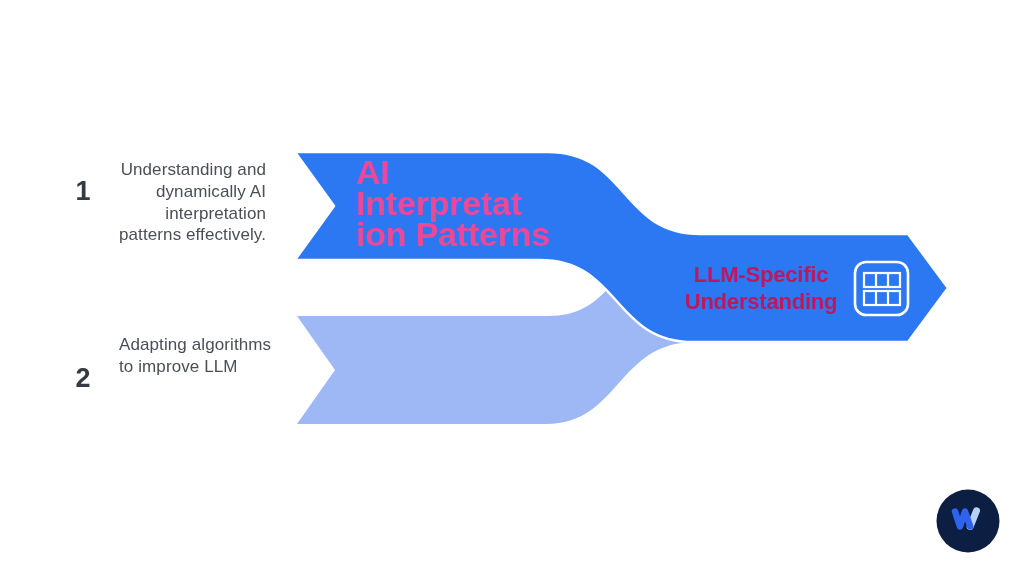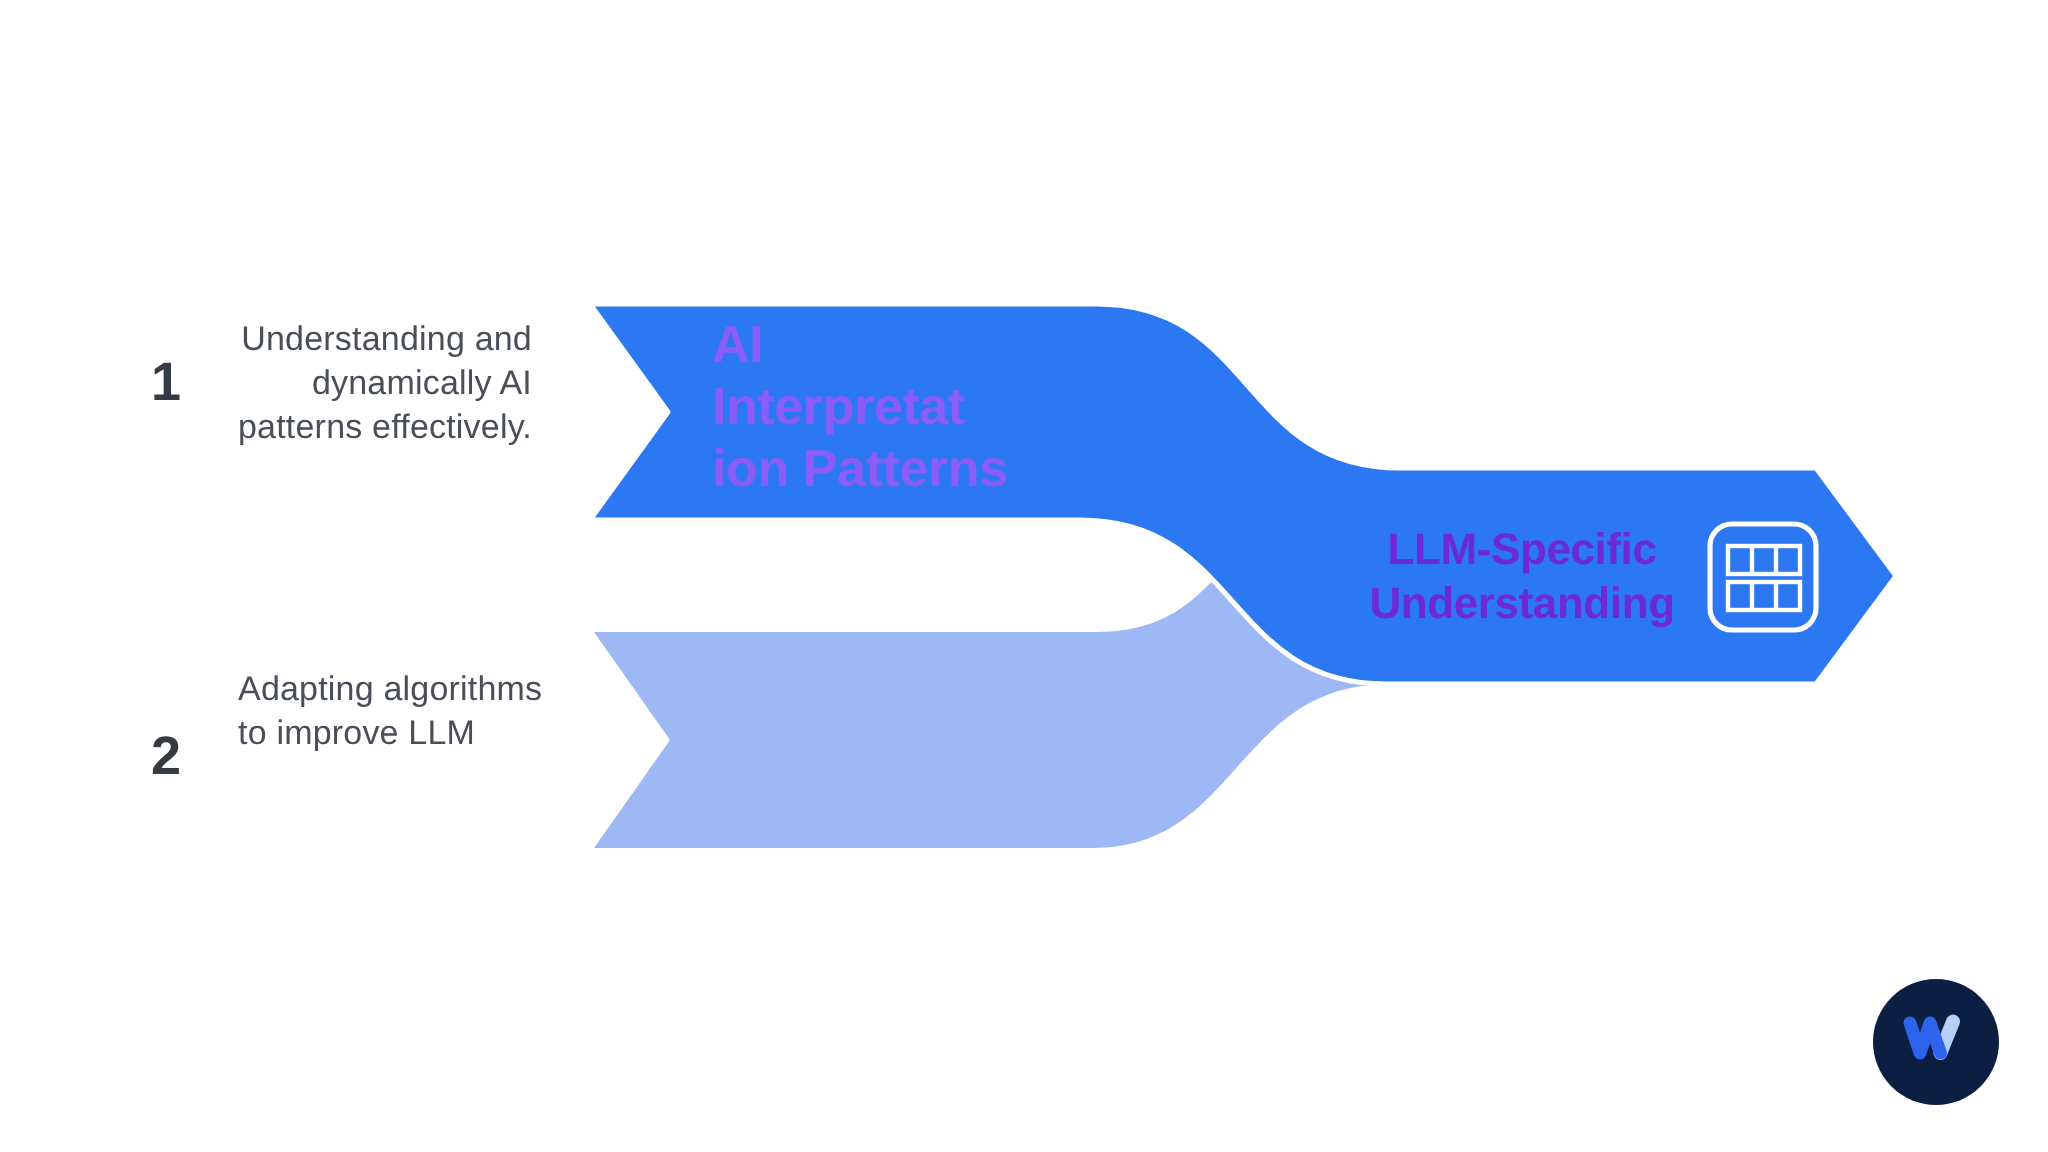"AI" .band-title { color: #8b5cf6 -> #ec4899; font-size: 26px -> 34px }
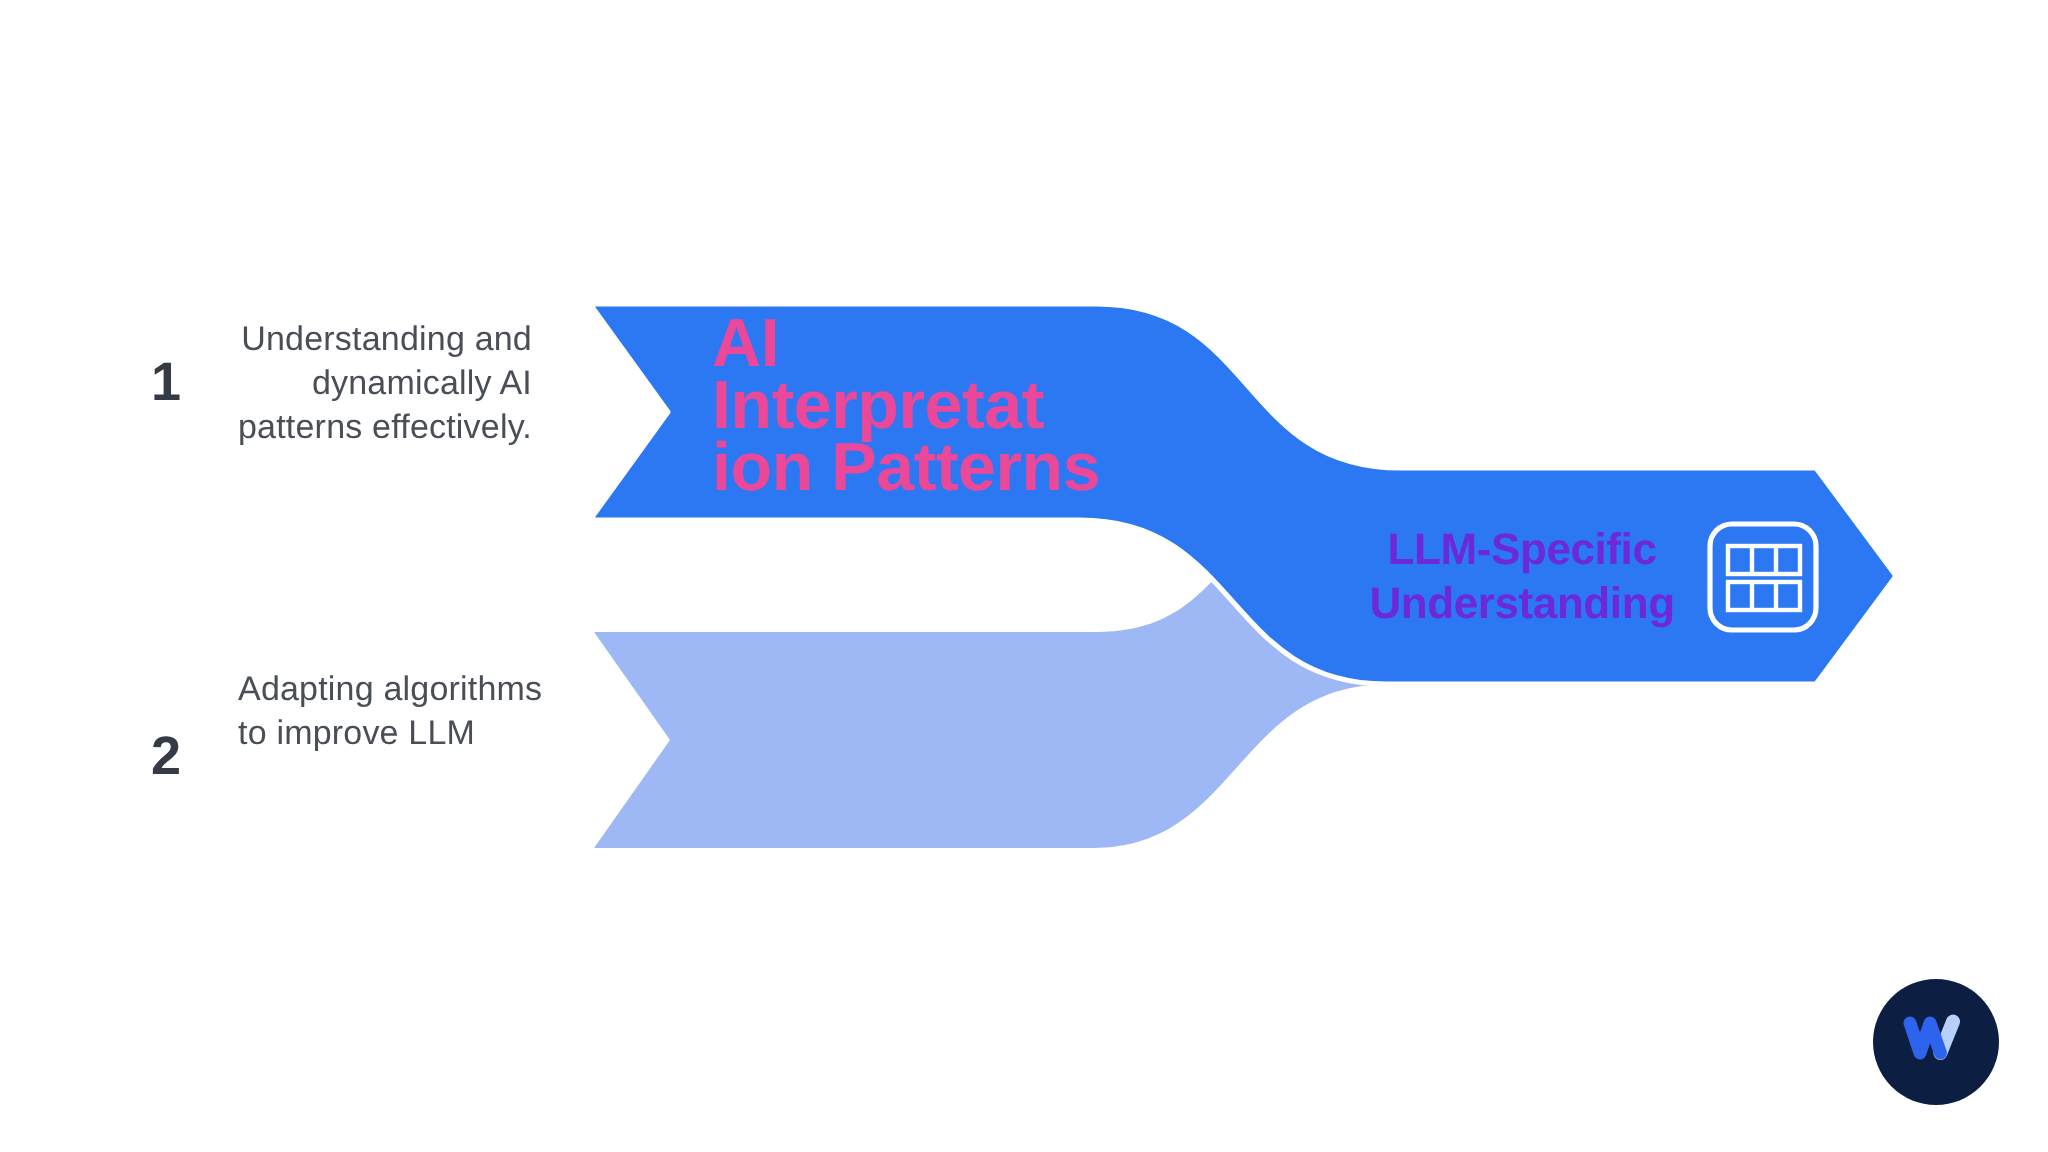"interpretation" div { html: none -> <div>interpretation</div> }
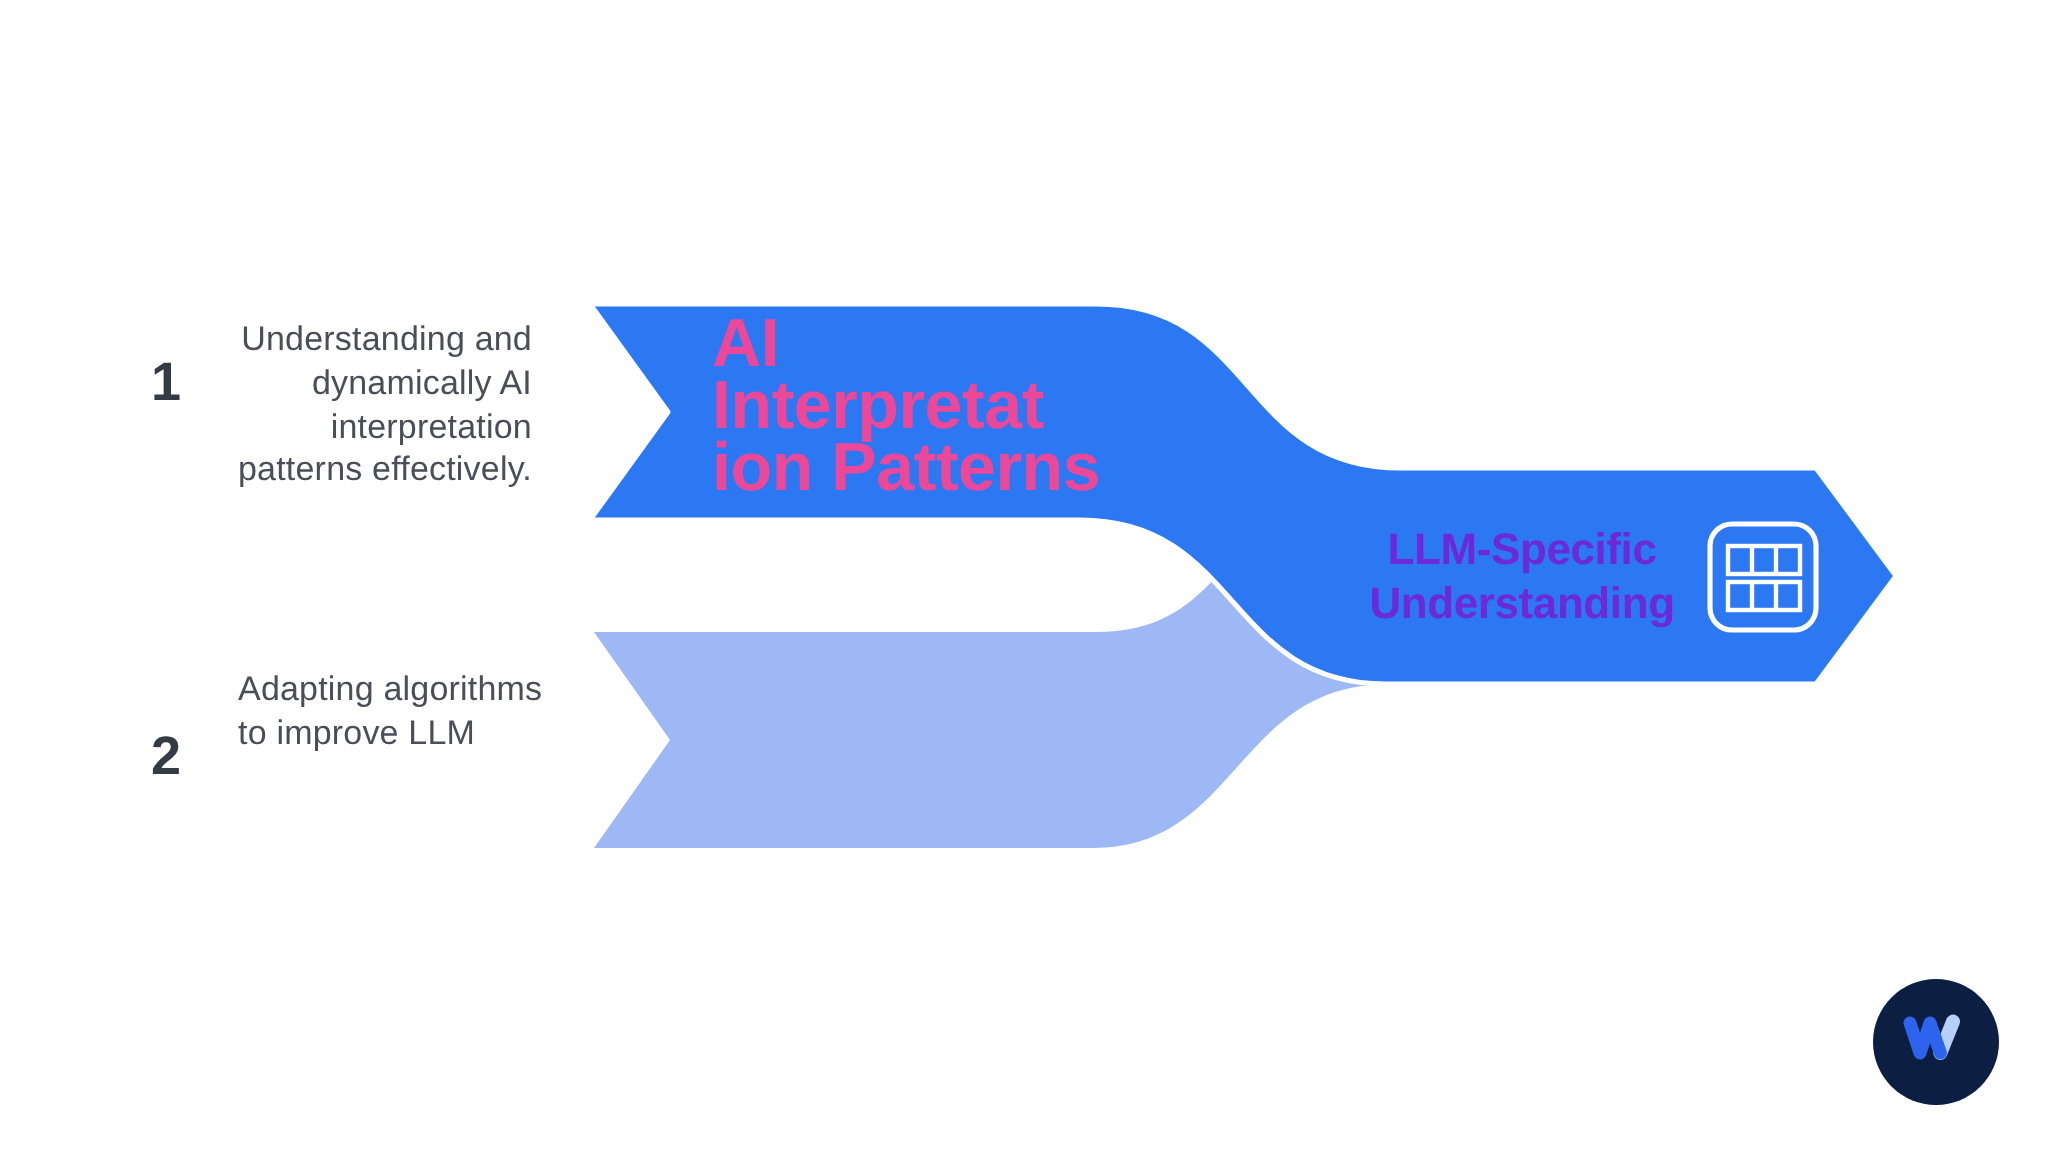"LLM-Specific" .result-title { color: #6d28d9 -> #be185d }
